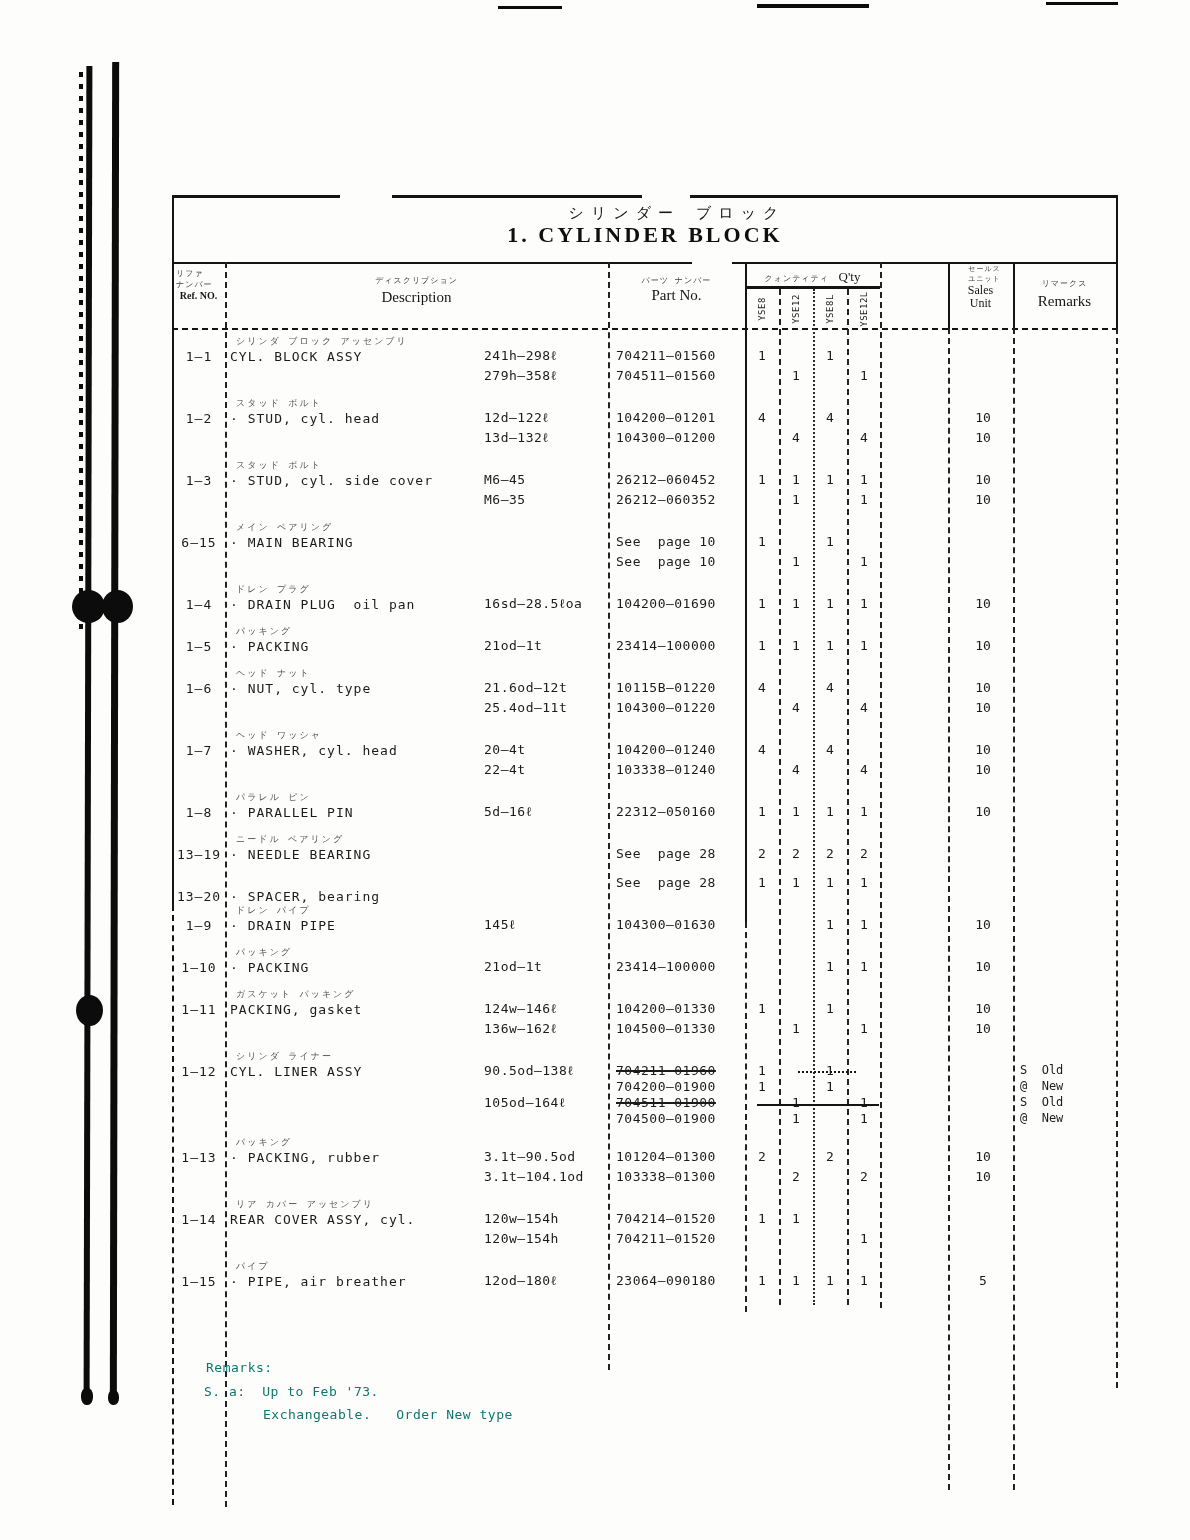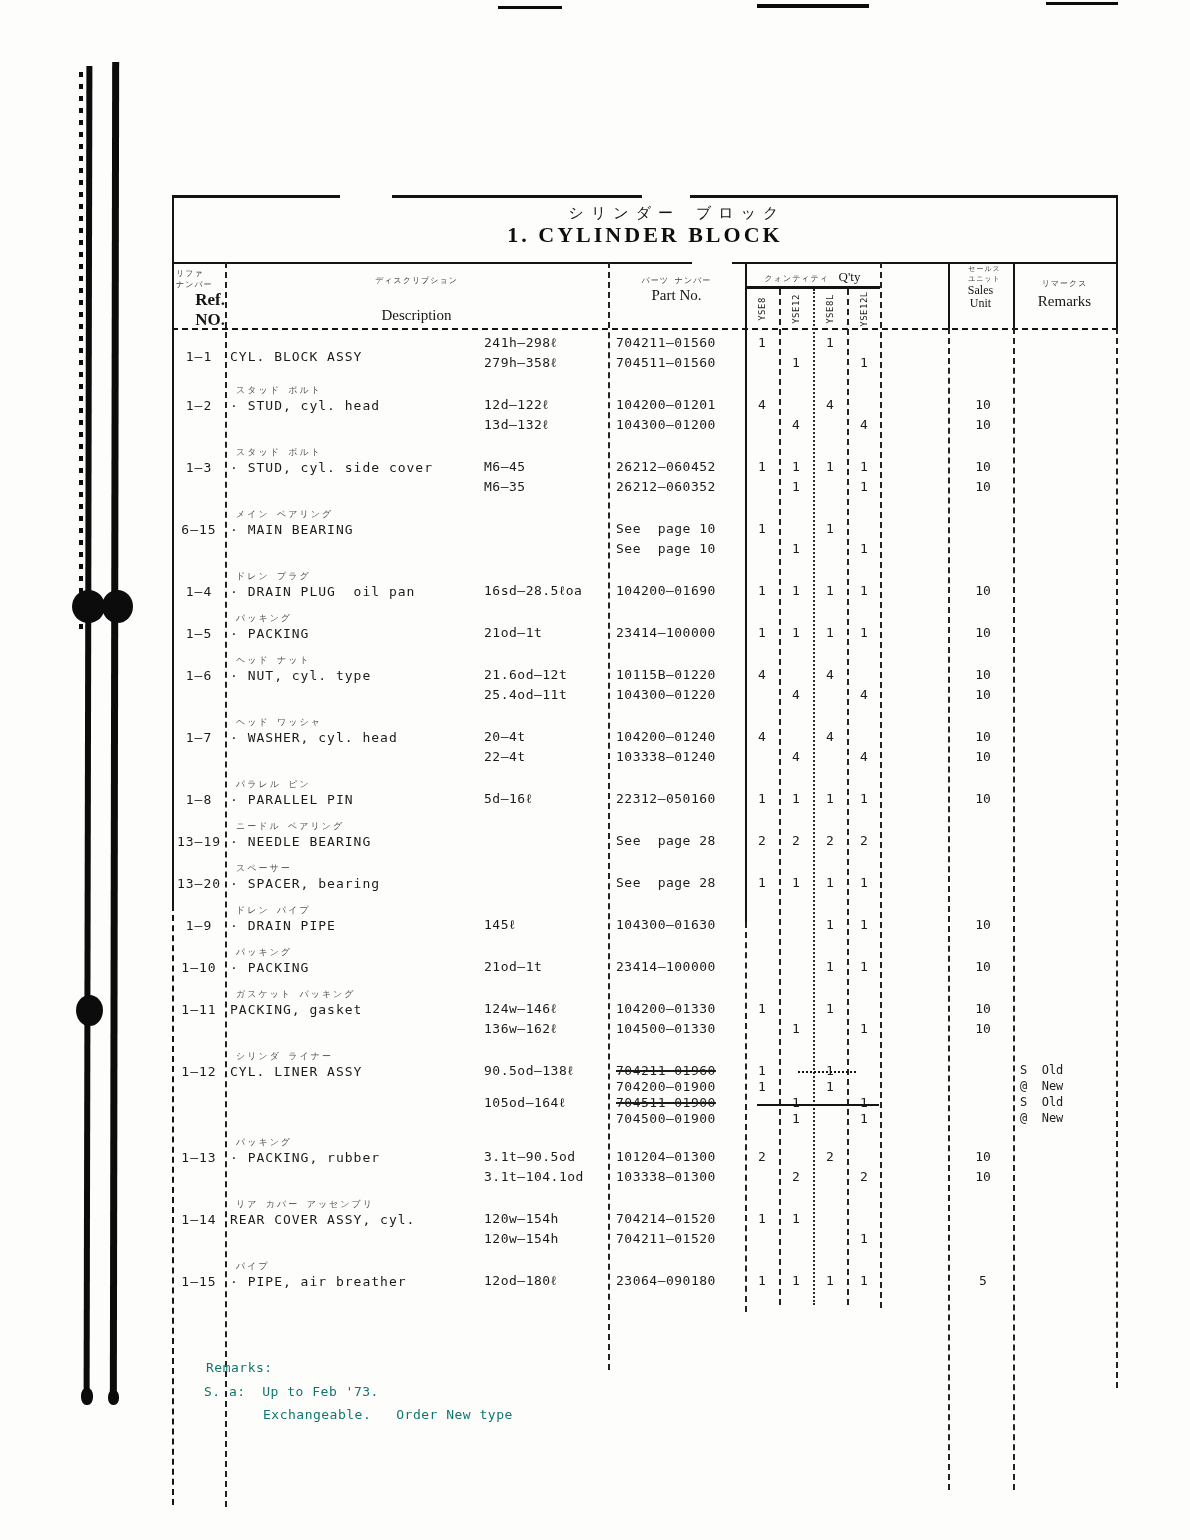"Ref. NO." .hc-ref .hen { font-size: 17px -> 10px; text-align: right -> none }
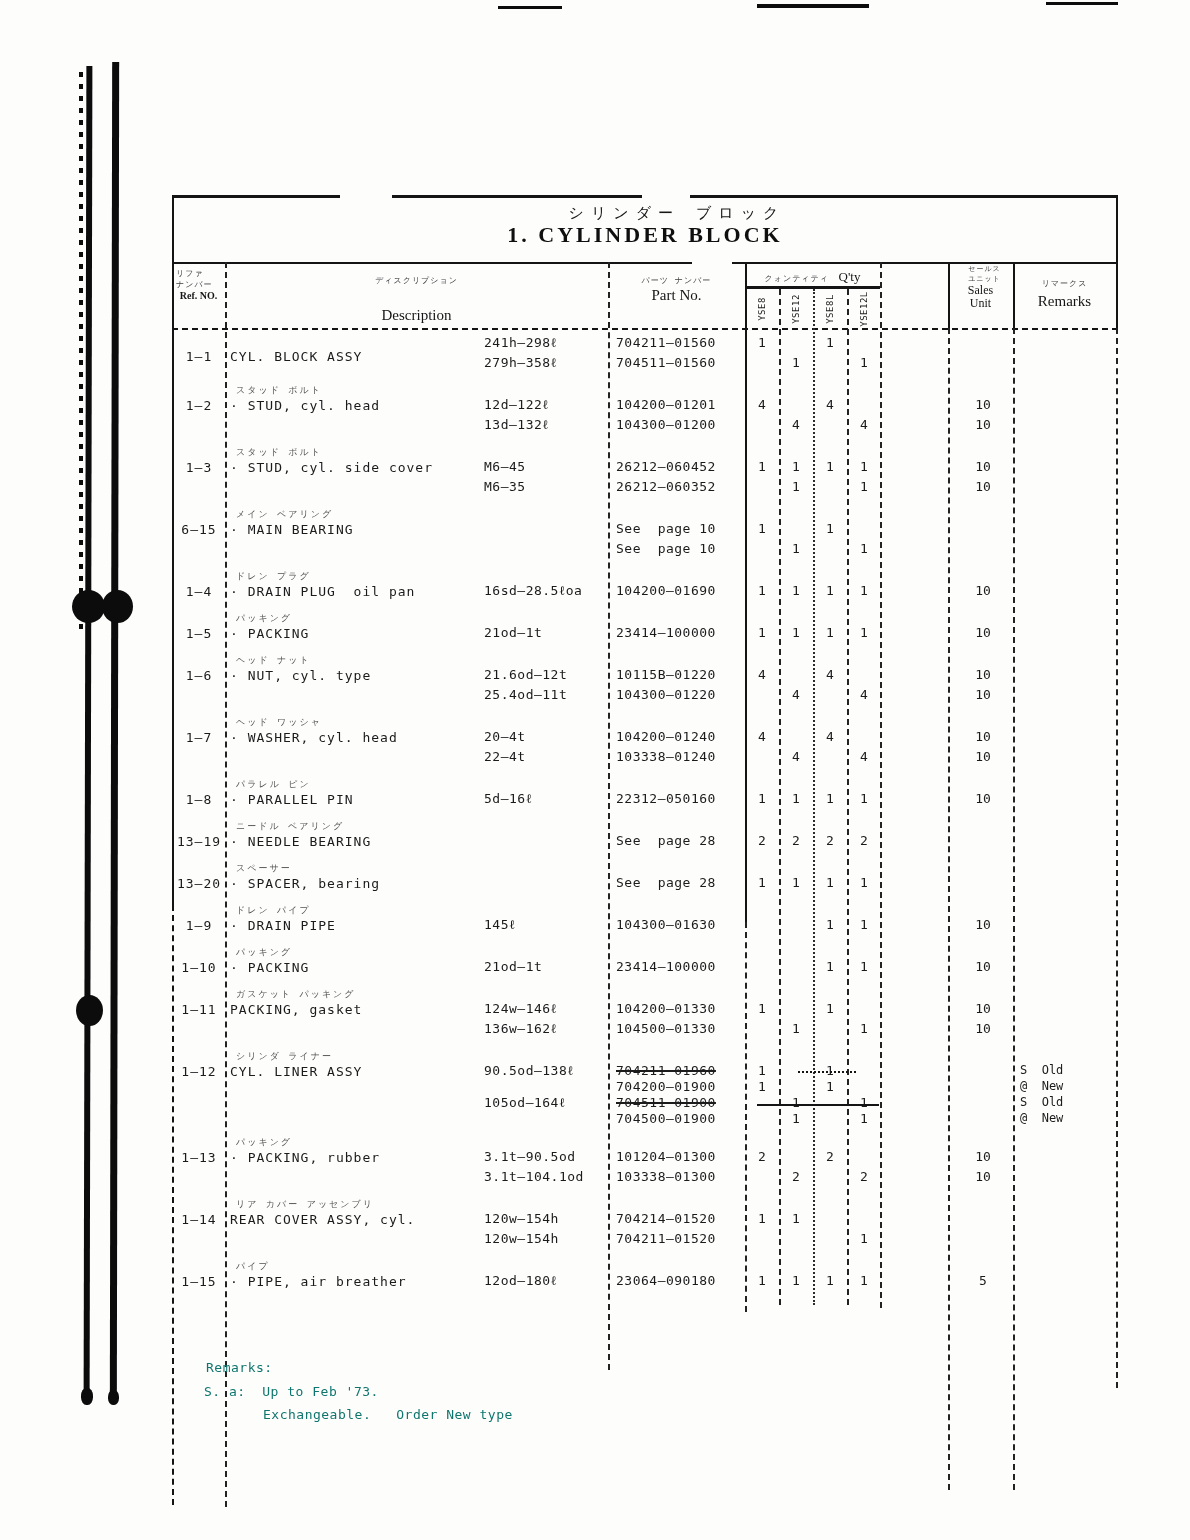"Description" .hc-desc .hen { margin-top: 21px -> 3px }
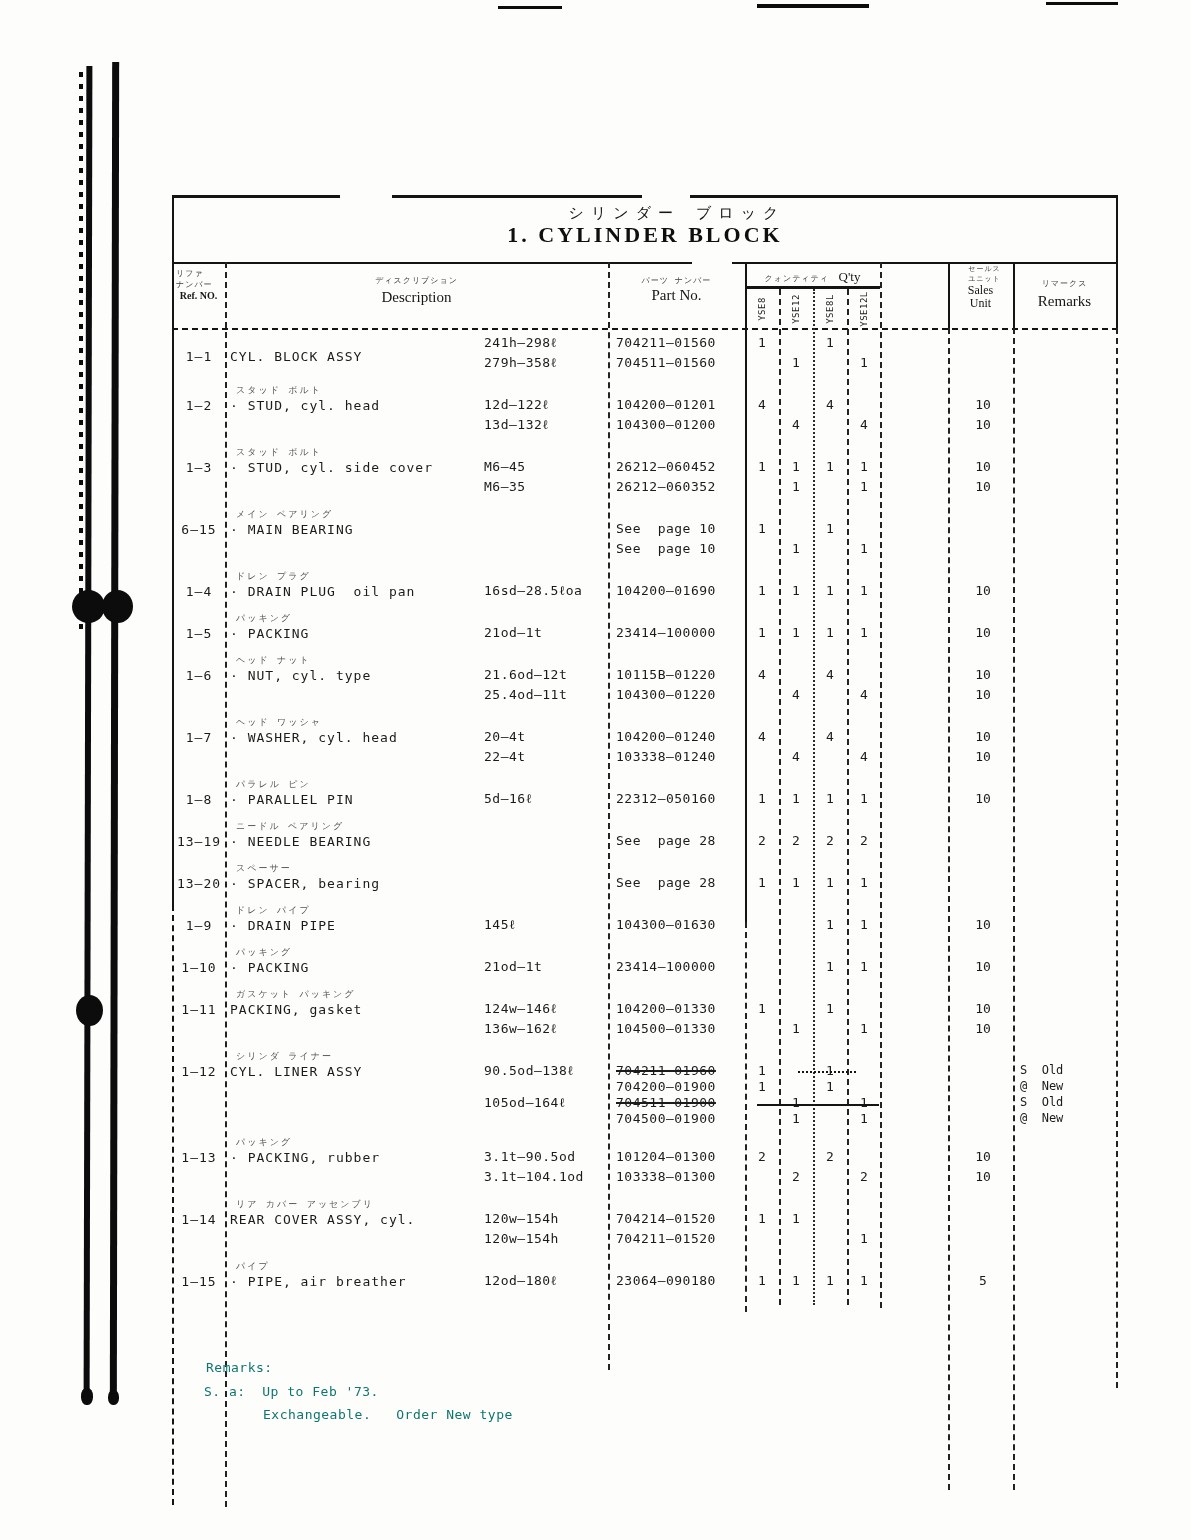"シリンダ ブロック アッセンブリ" div.jp { html: none -> <div>シリンダ ブロック アッセンブリ</div> }
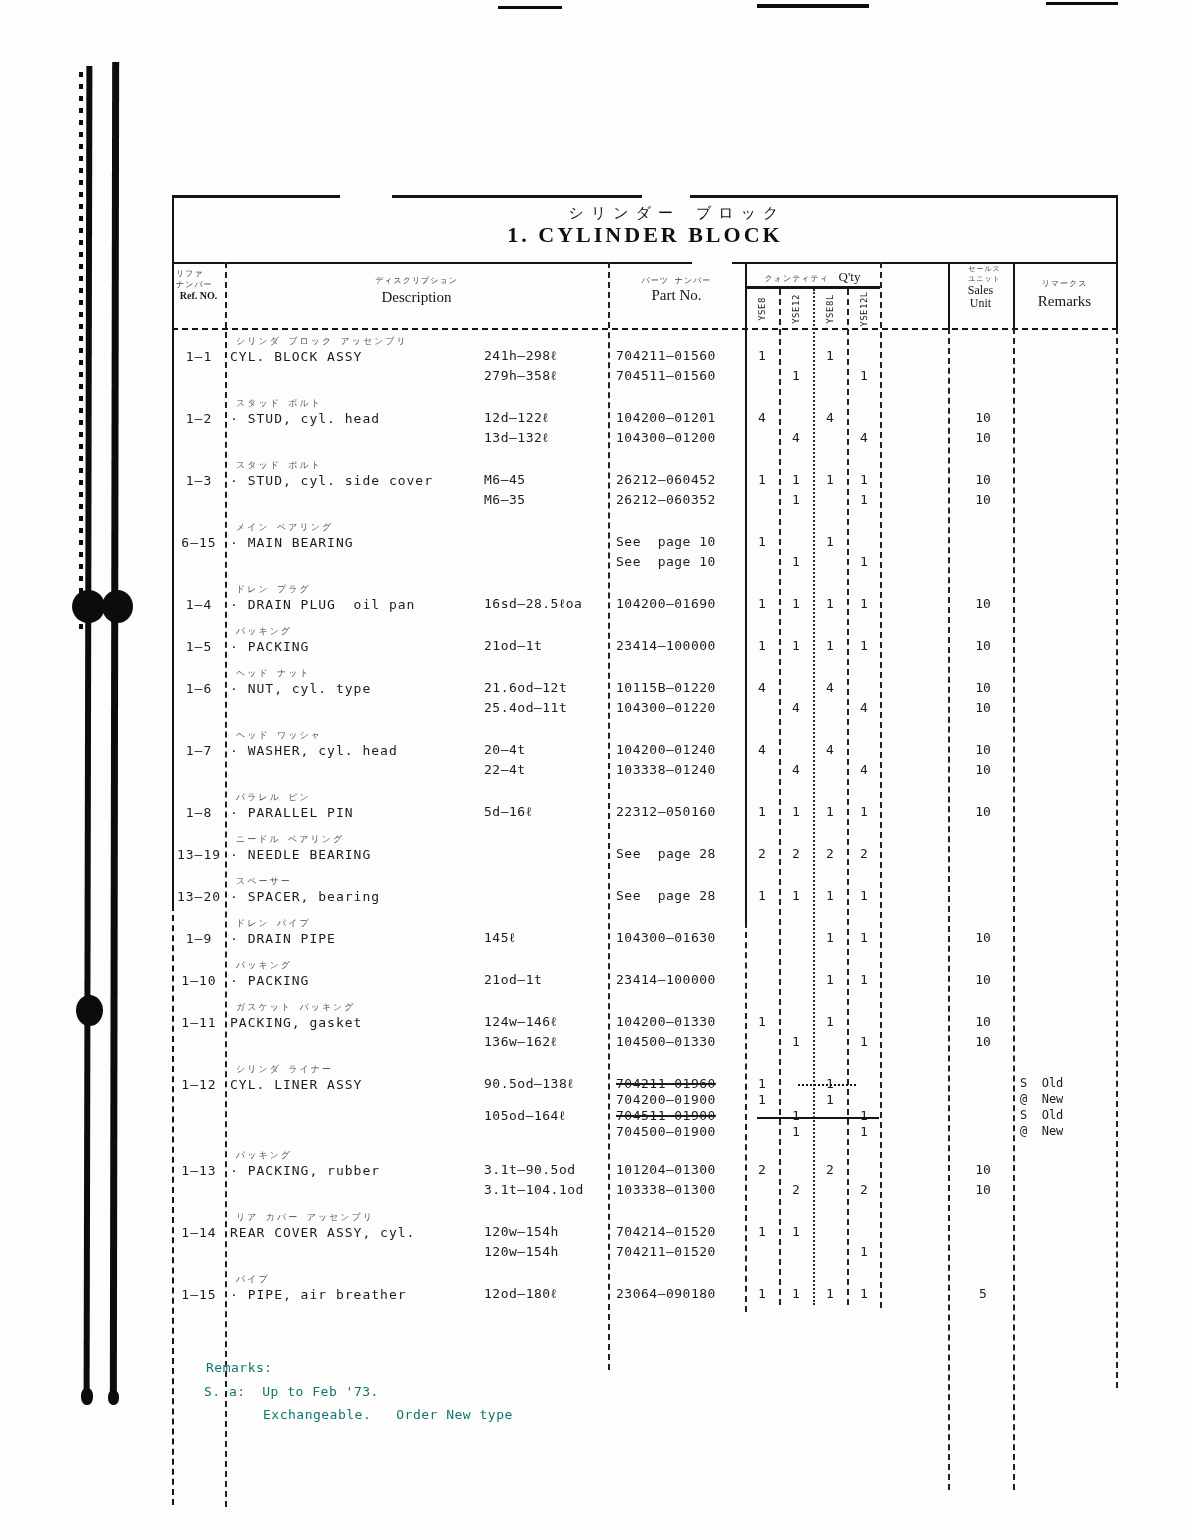"スペーサー" div.jp { html: <div>スペーサー</div> -> none }
